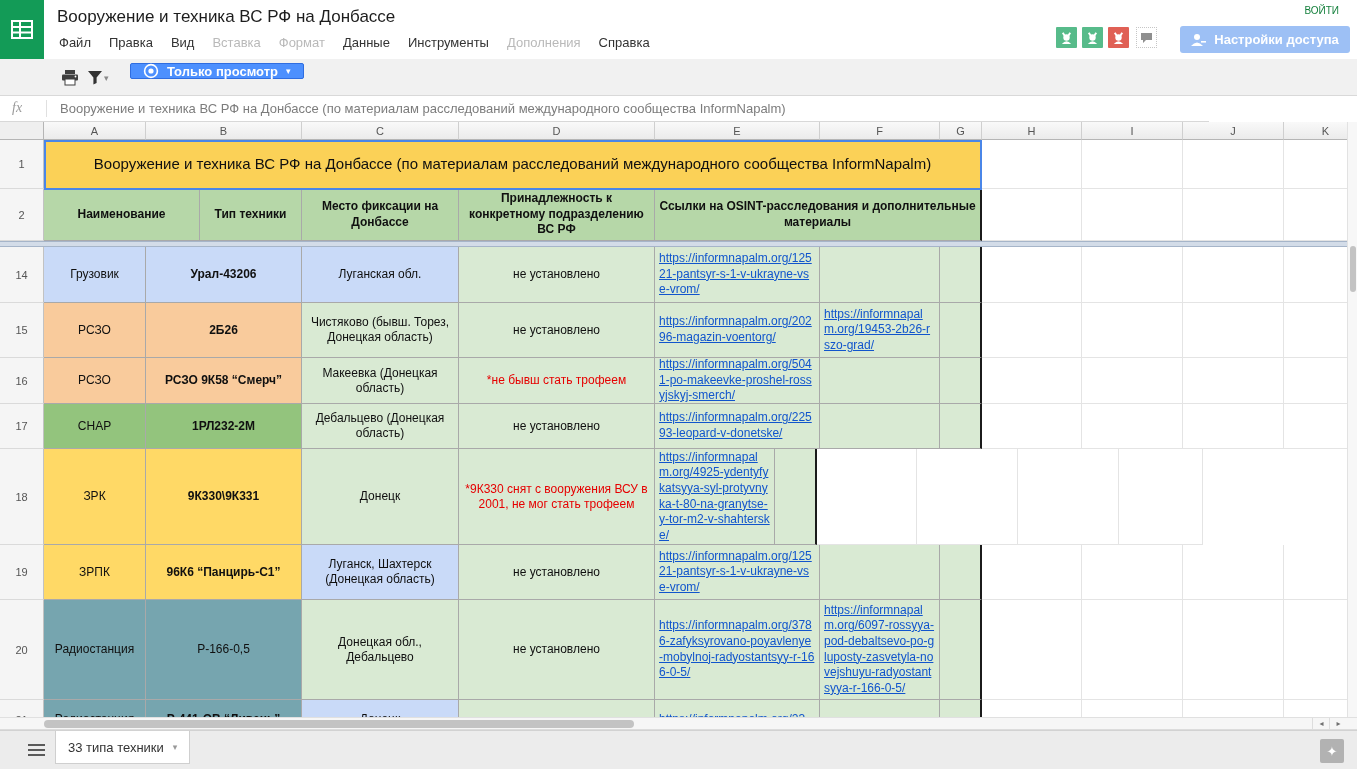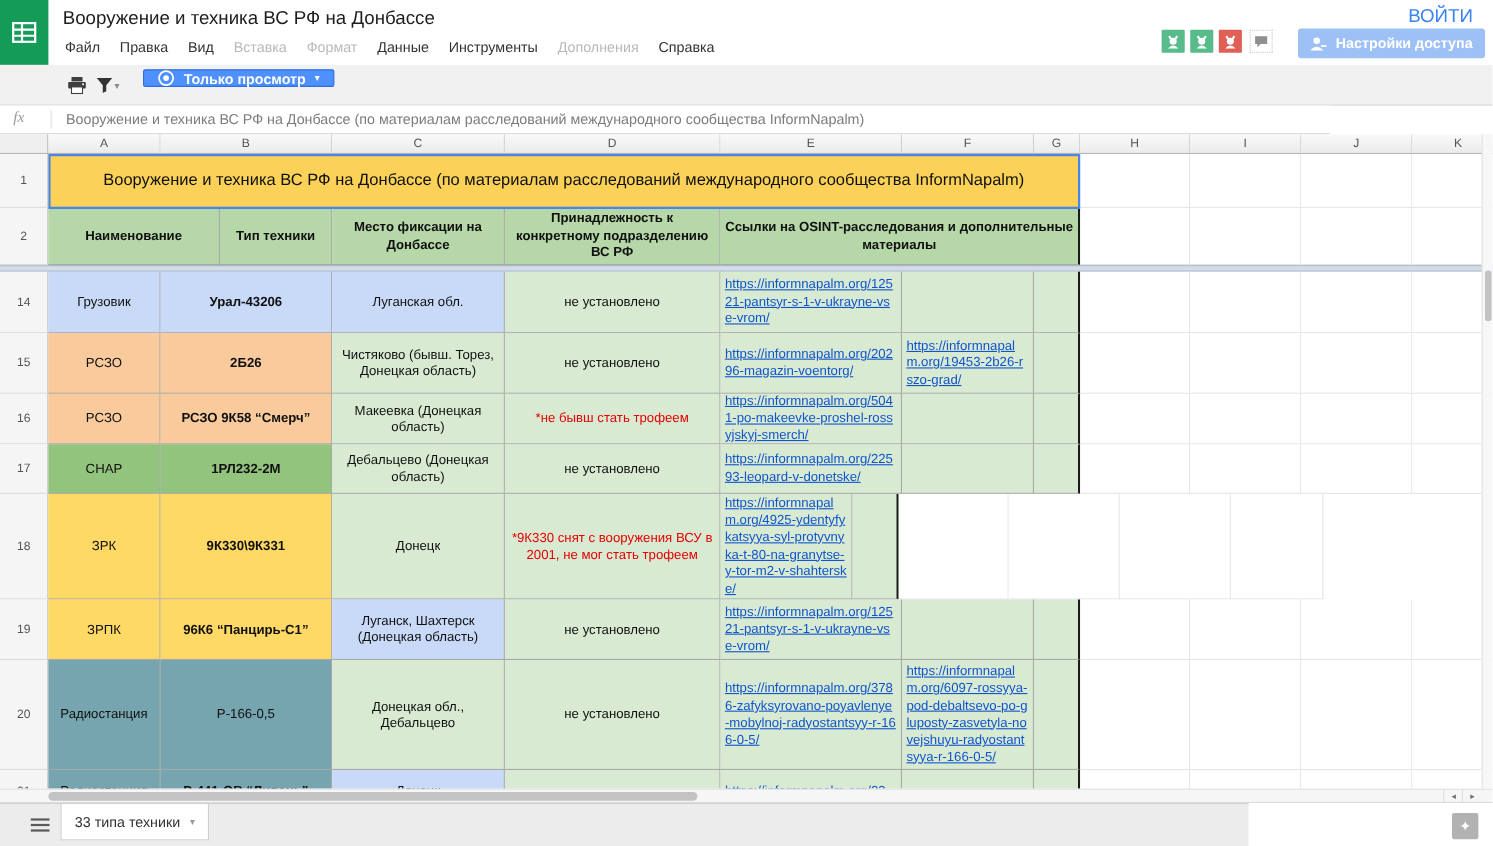"ВОЙТИ" .signin { color: #3b82f6 -> #15803d; font-size: 17px -> 10px }
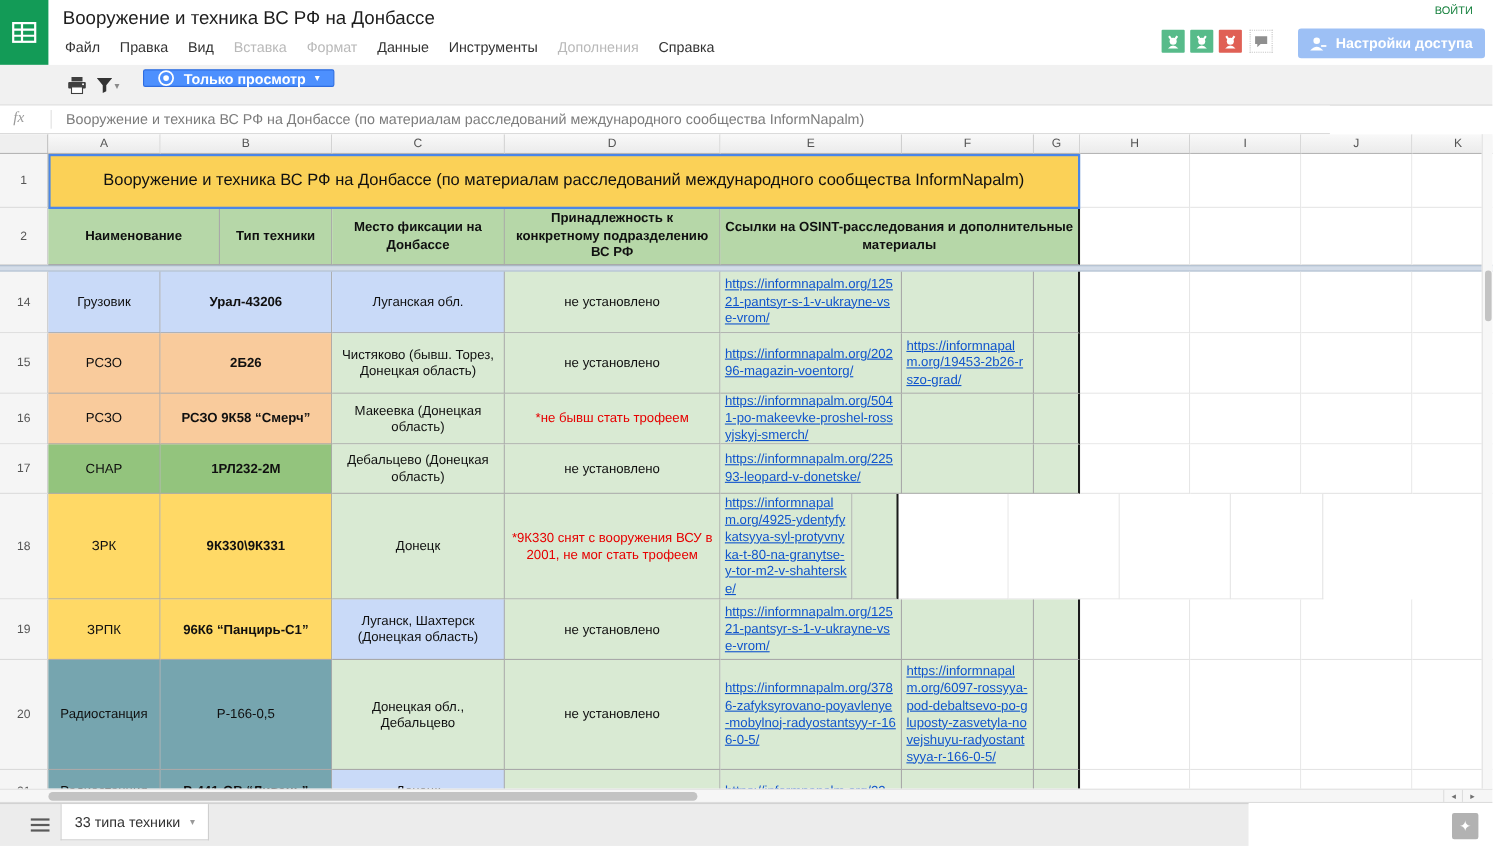"33 типа техники" .tabbar { width: 1135px -> 1357px }
